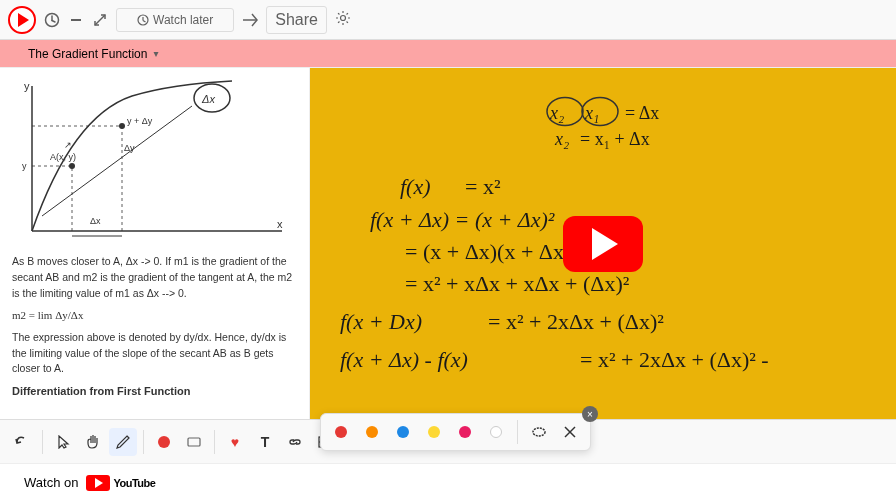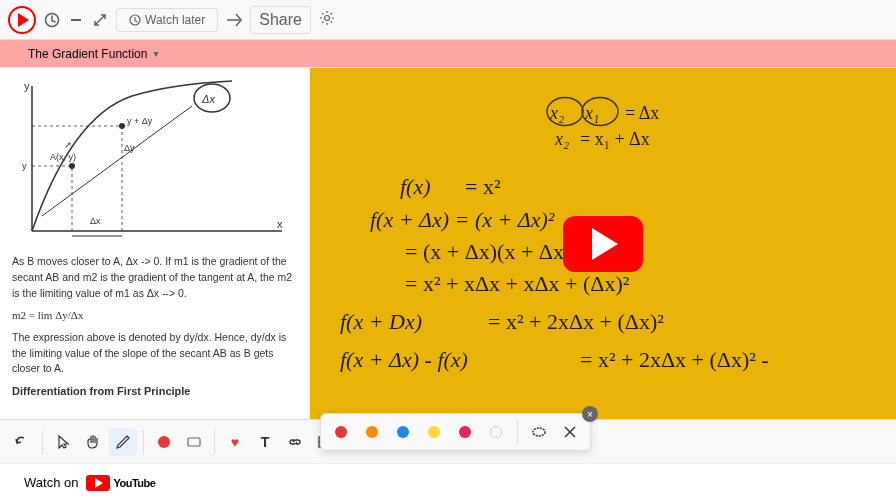"Watch later" .top-bar-btn { padding: 4px 12px -> 4px 20px }
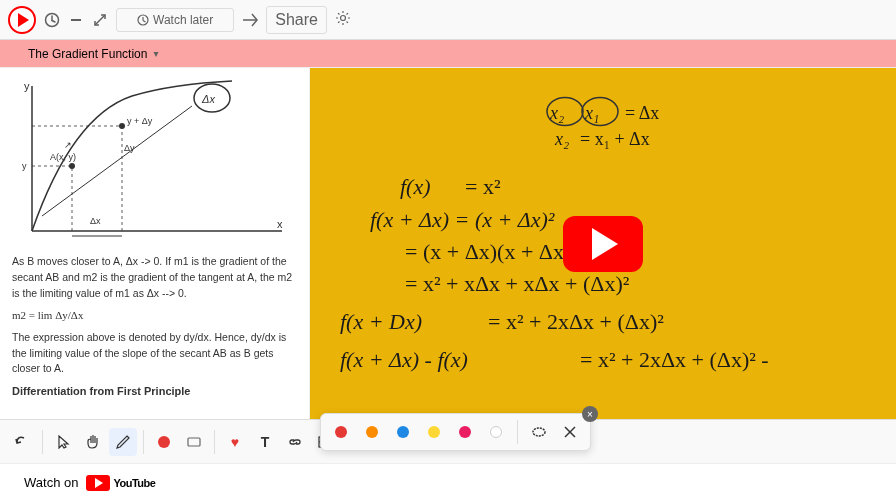"Differentiation from First Principle" strong { text: Principle -> Function }
